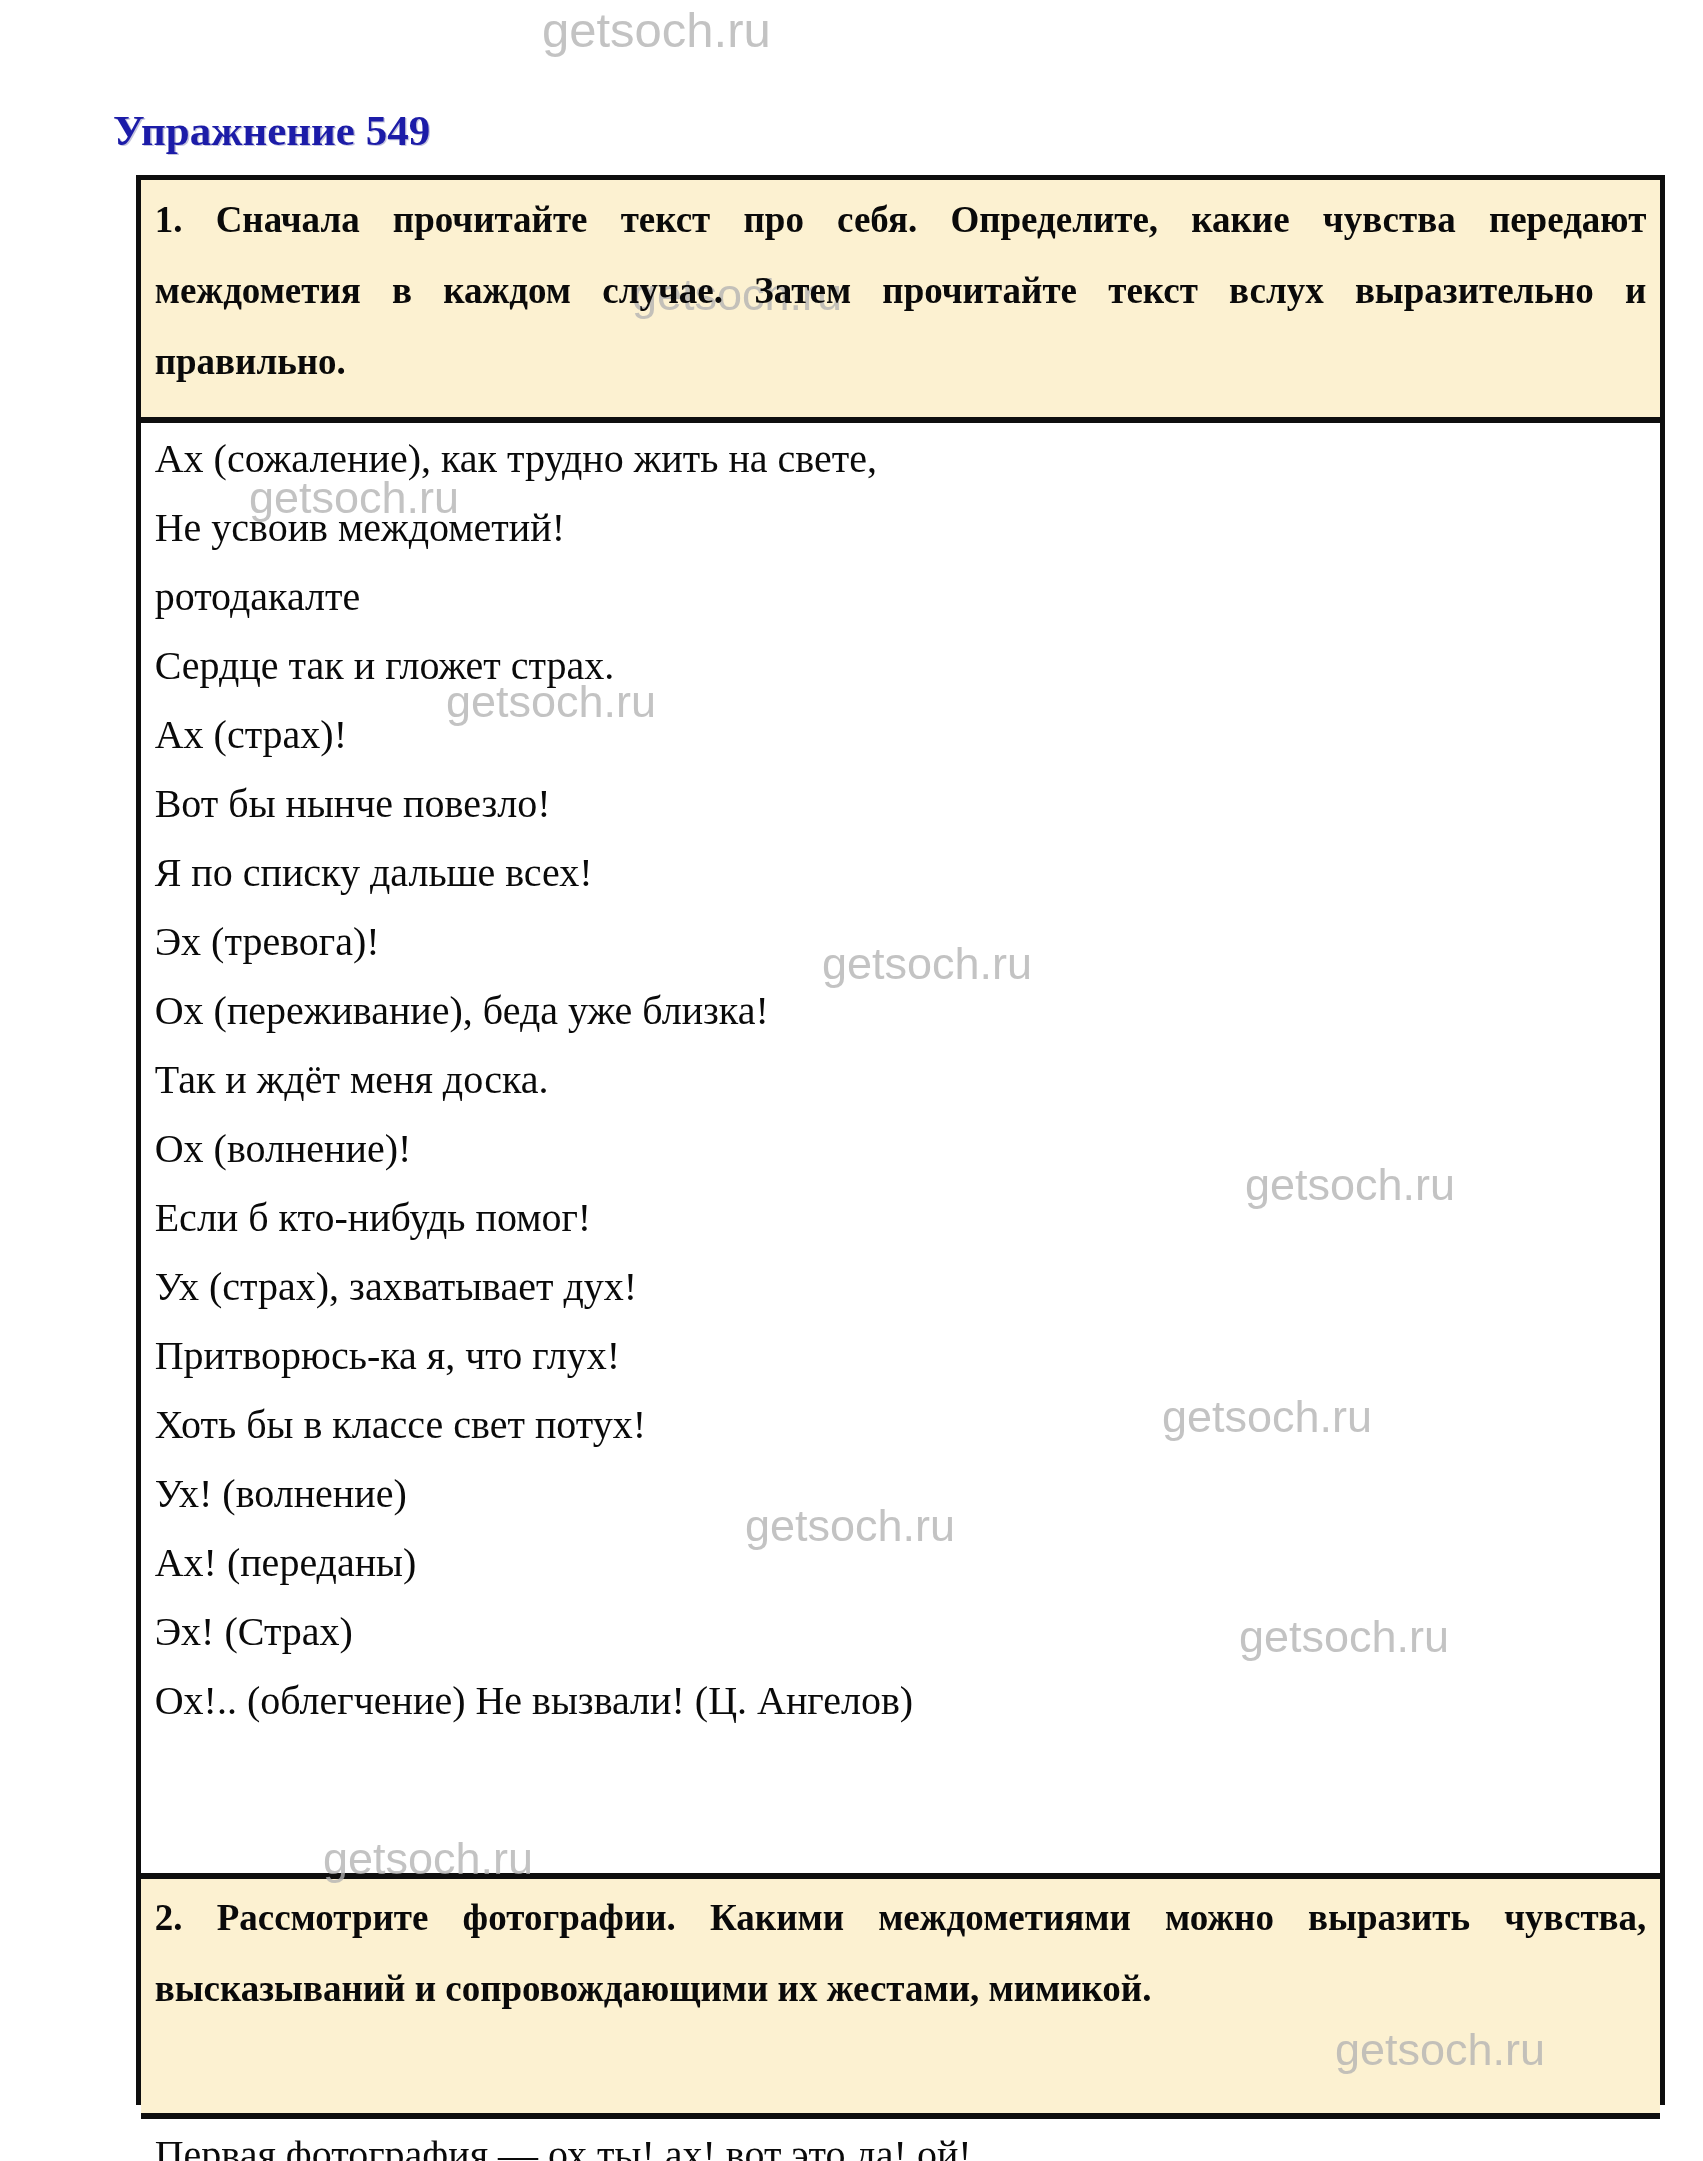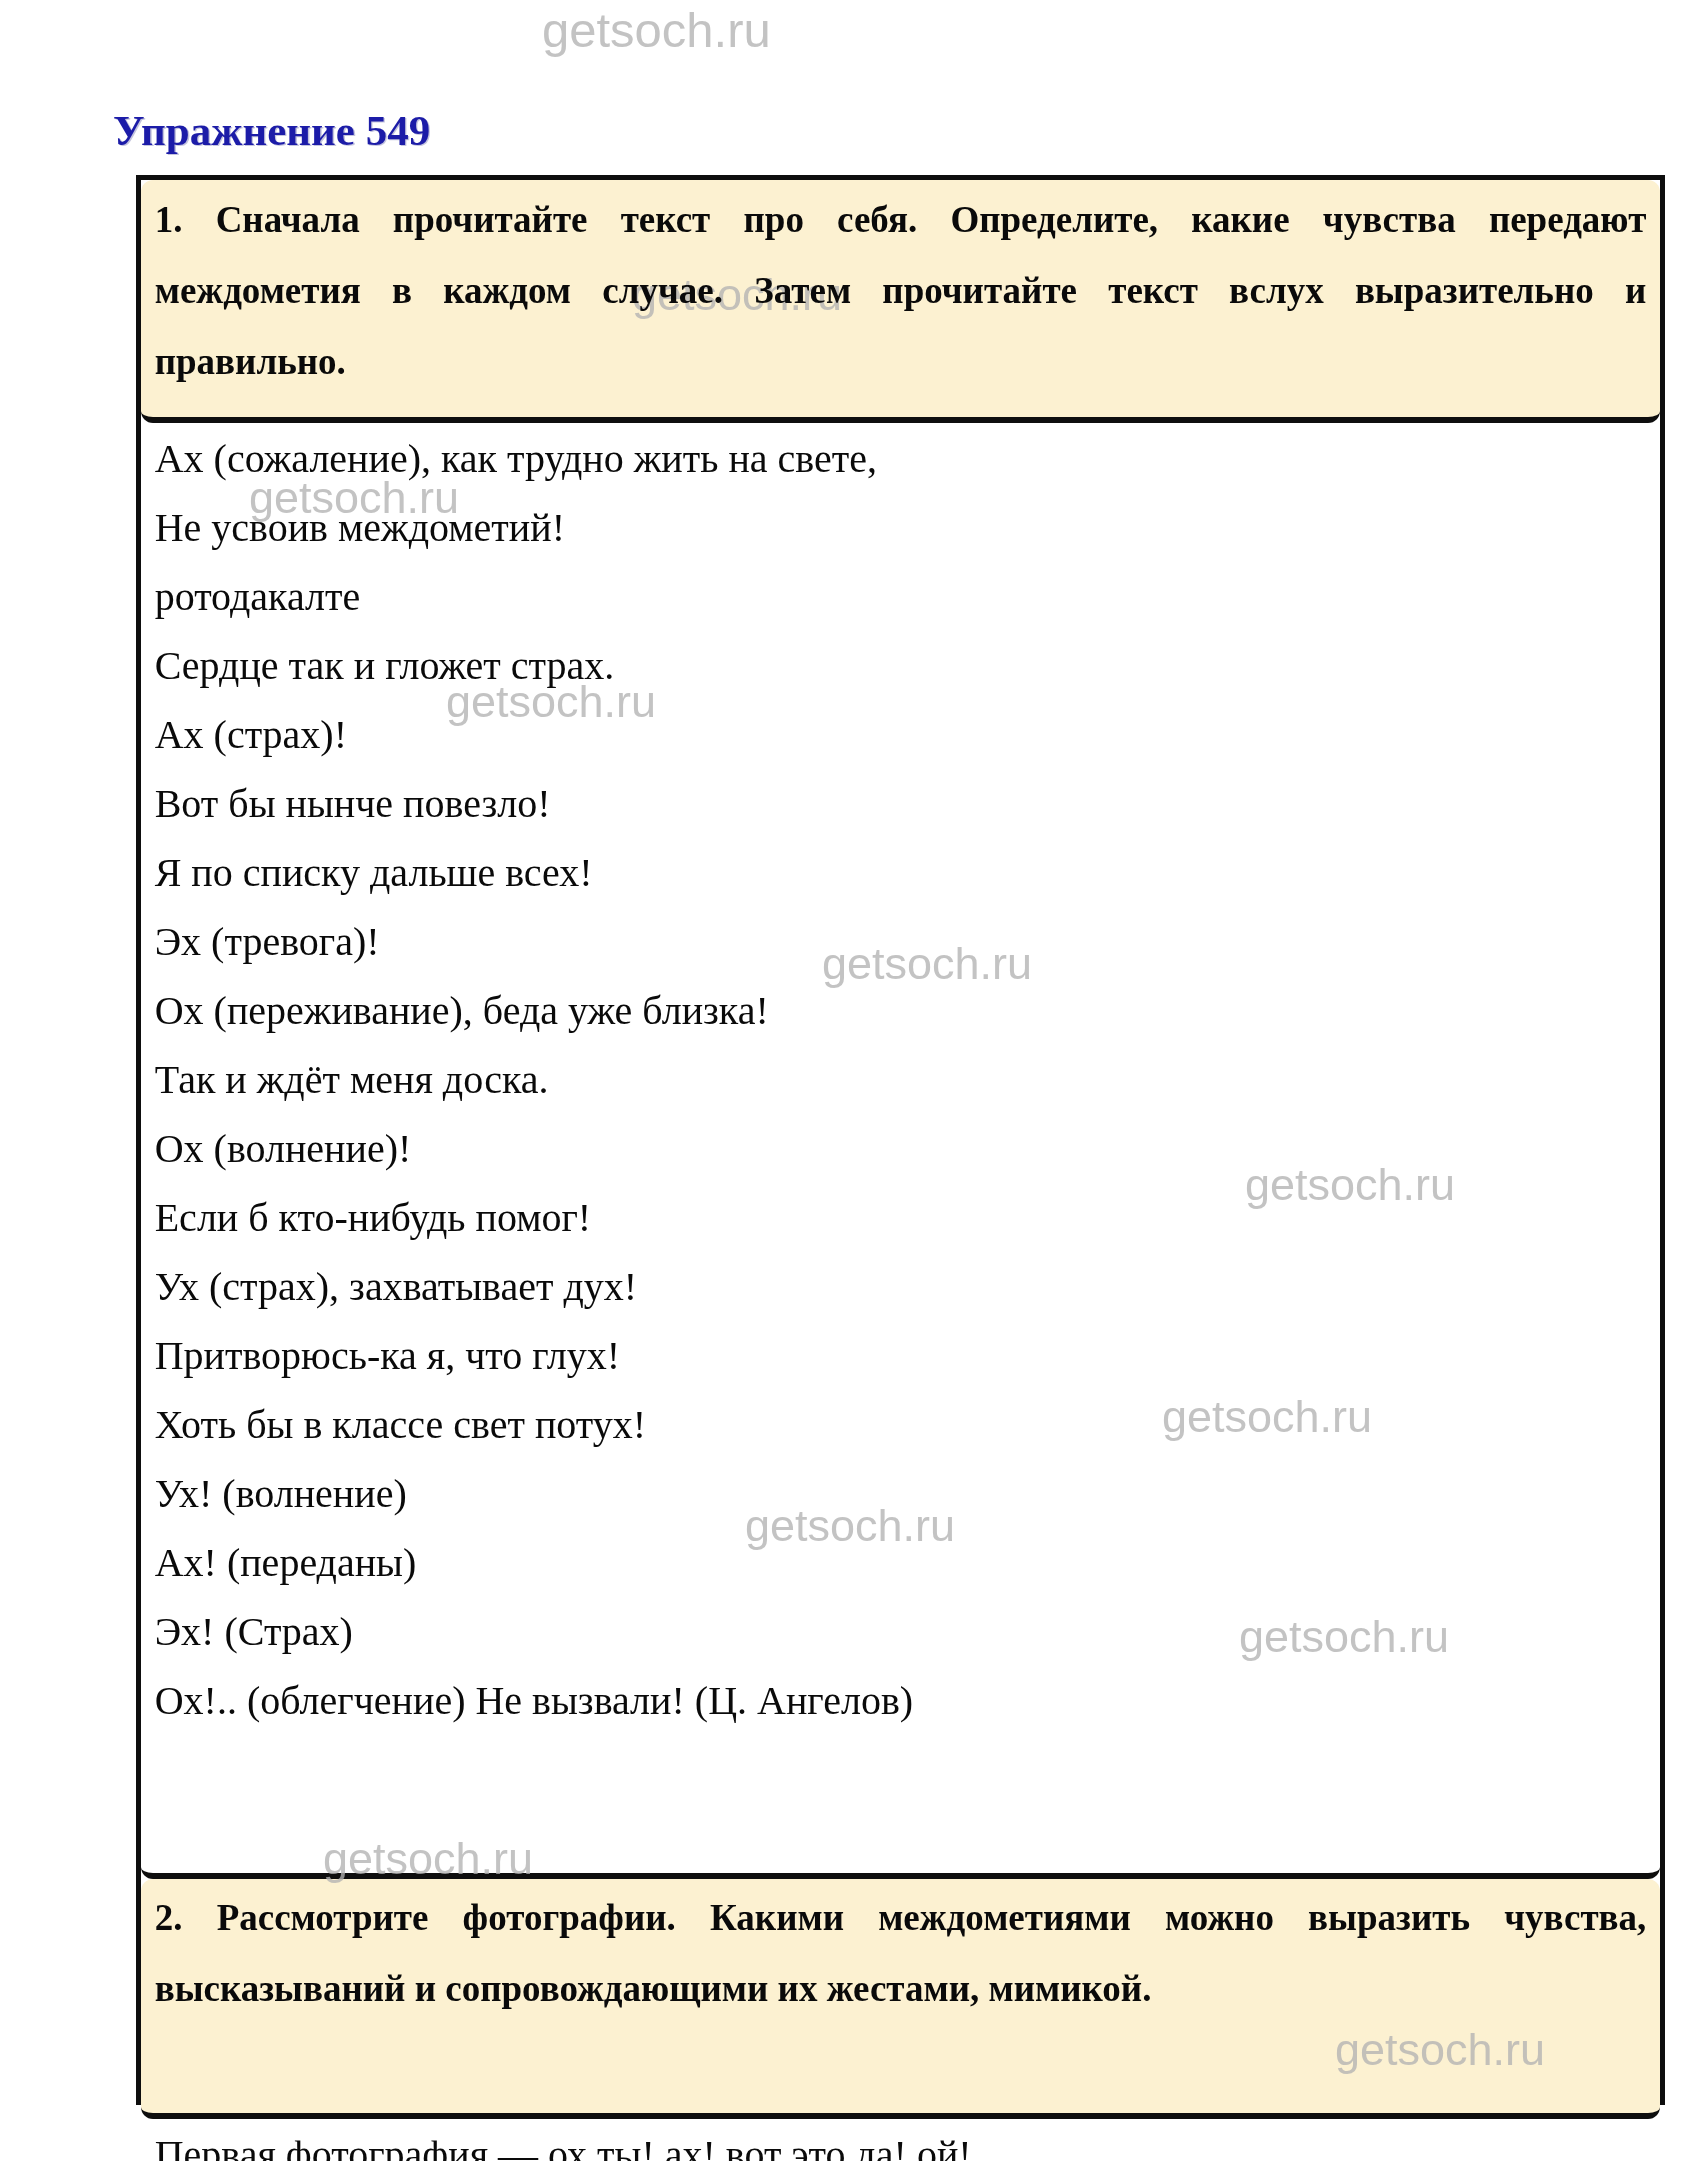"1. Сначала прочитайте текст про" .sec.divider { border-radius: 12px -> none }
